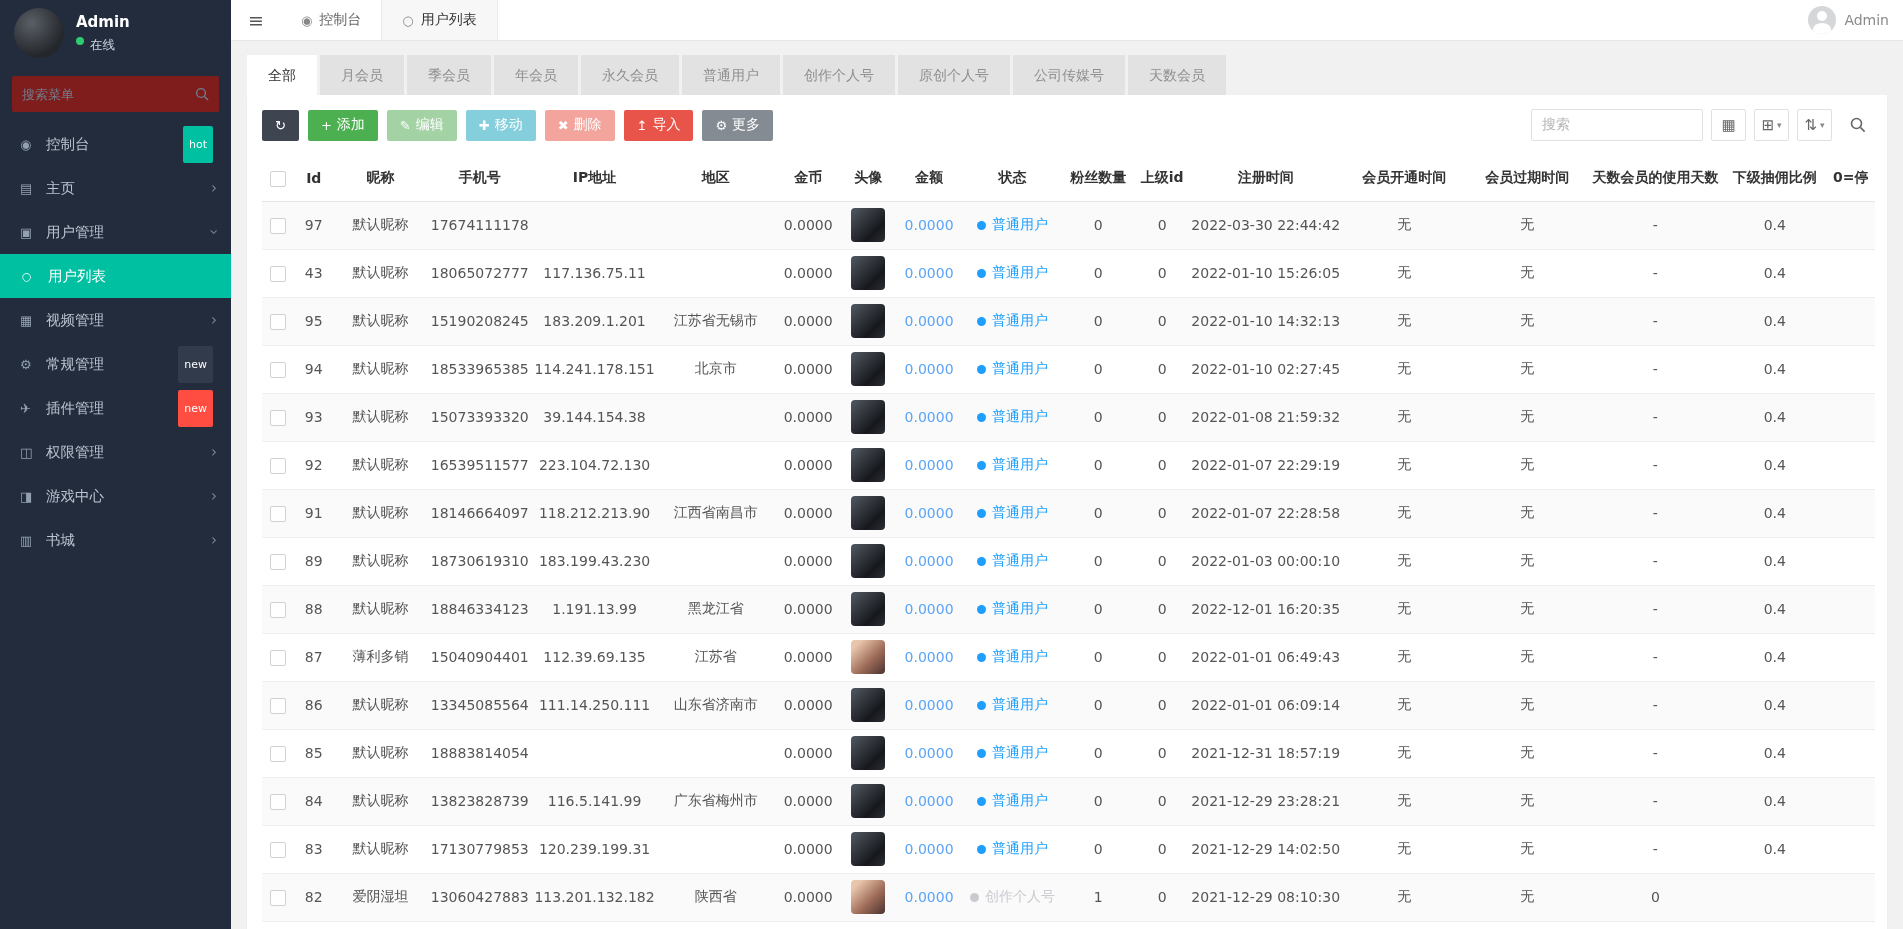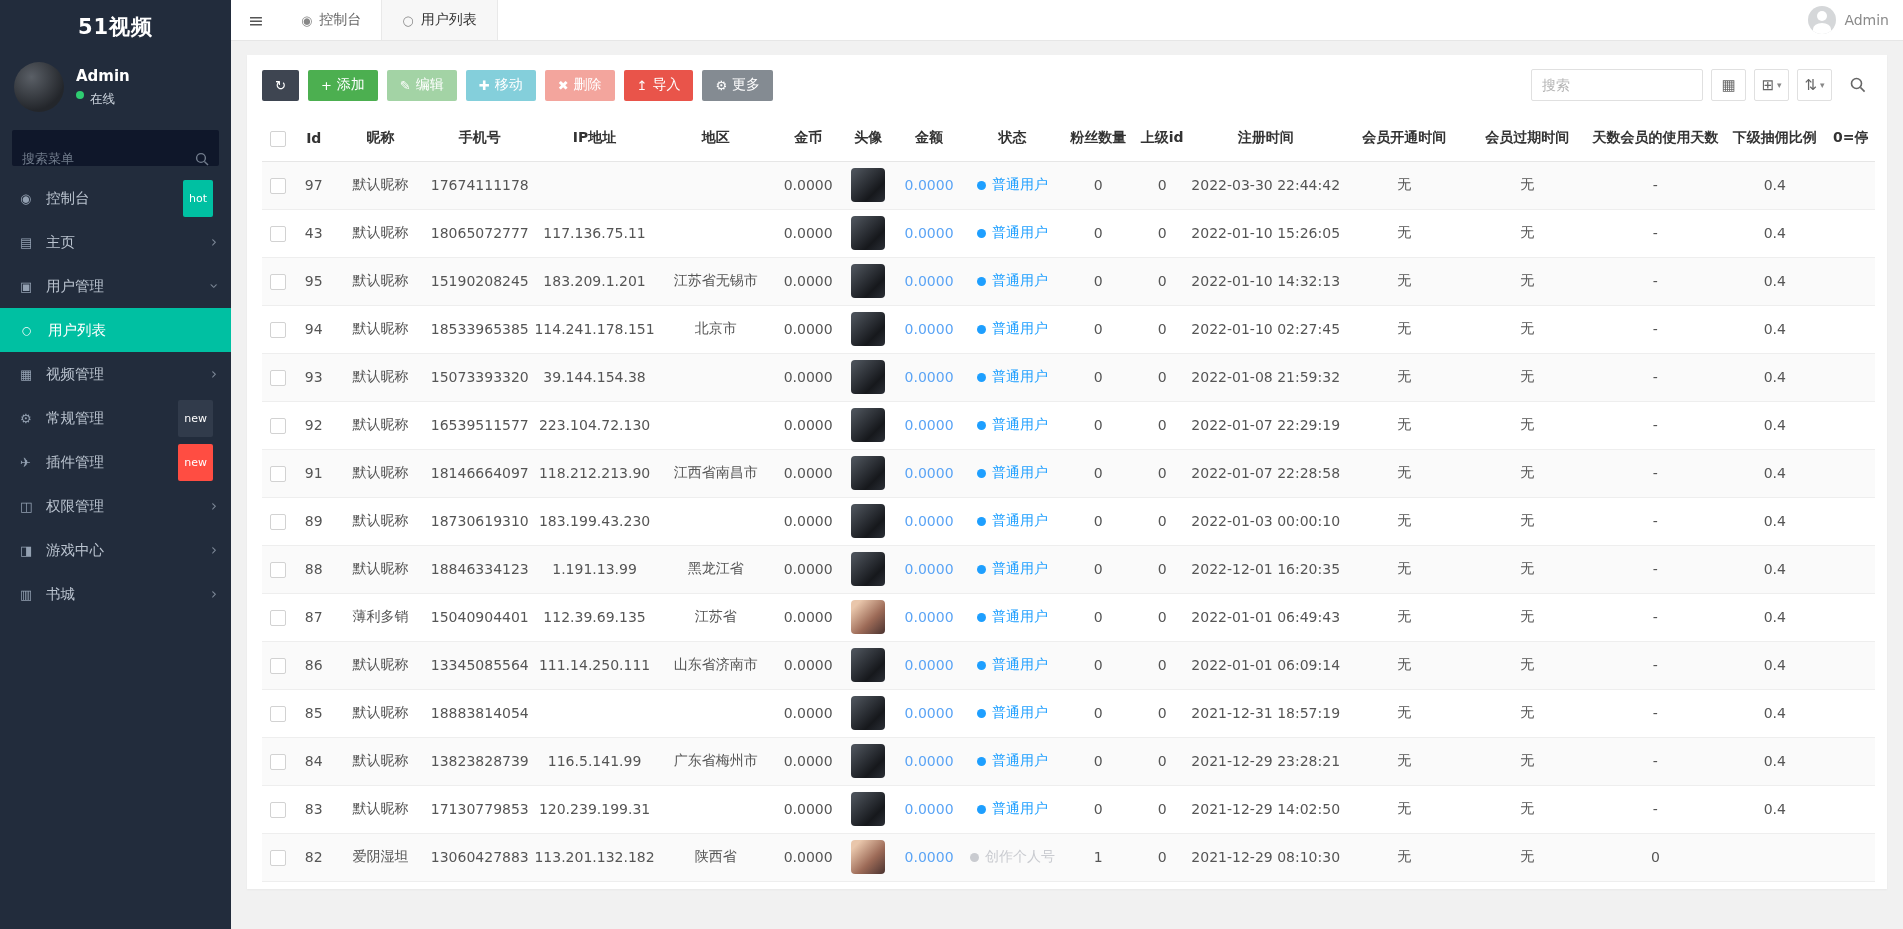"51视频" div.logo { html: <div>51视频</div> -> none }
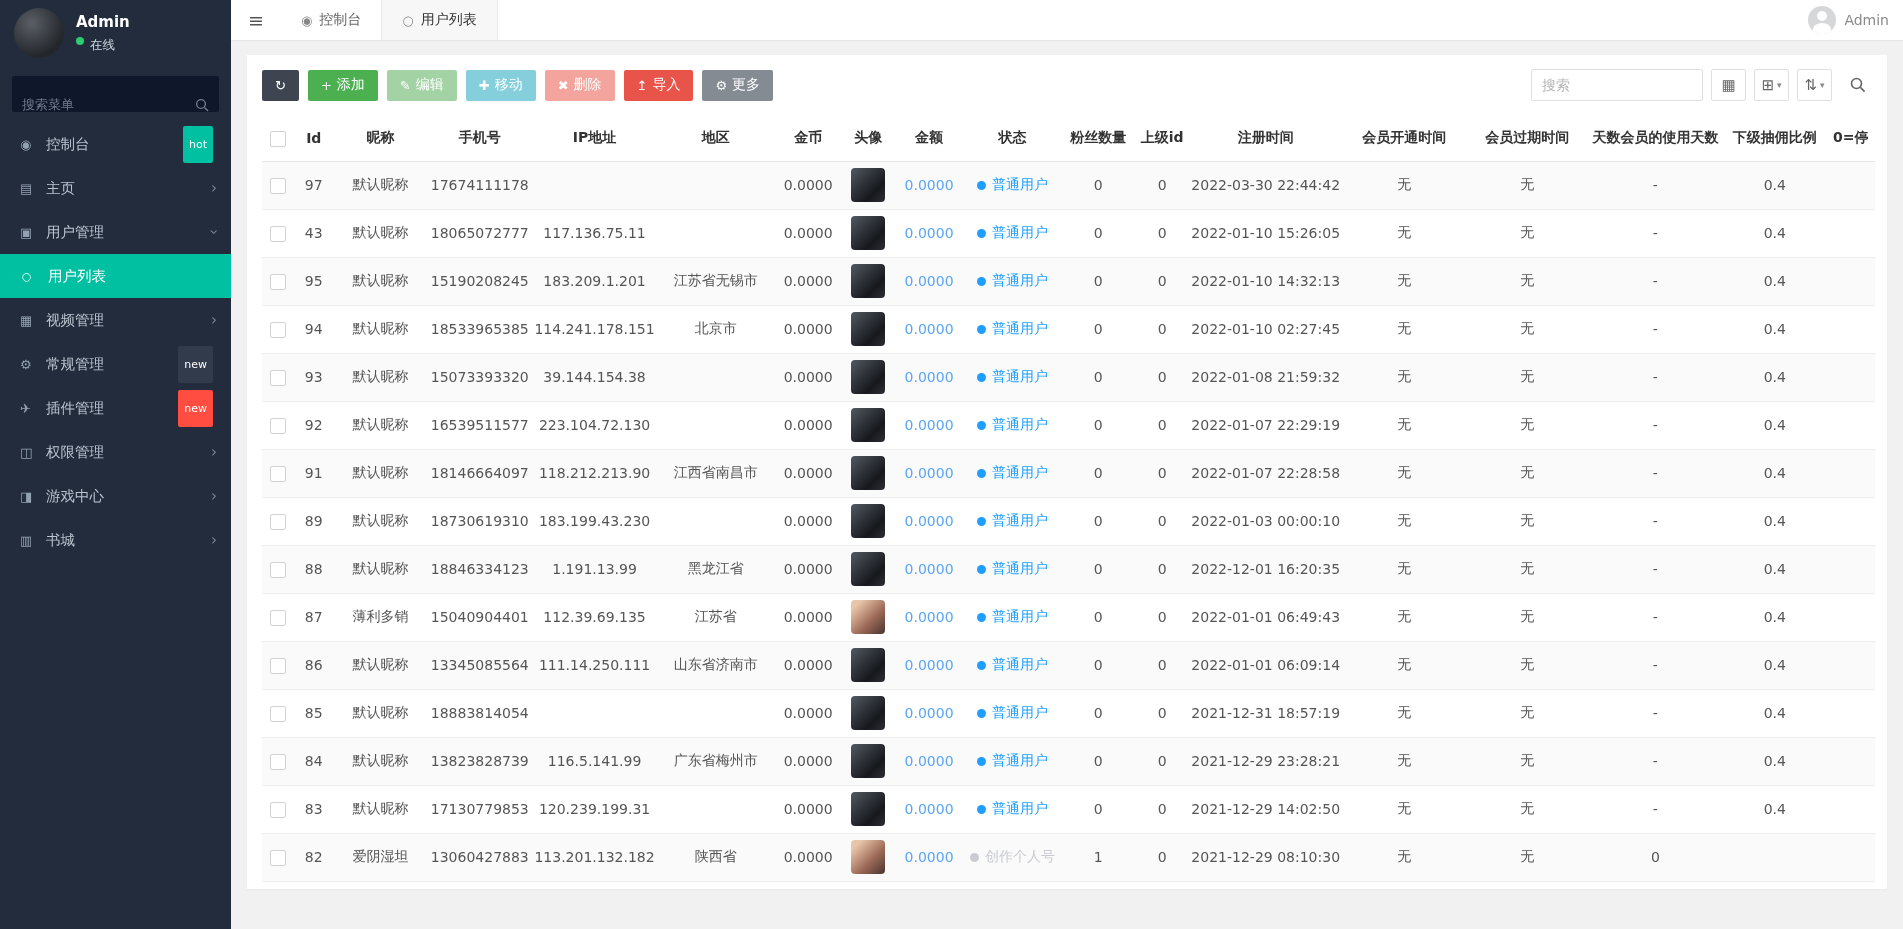"全部" div.ftabs { html: none -> <div> <div>全部</div> <div>月会员</div> <div>季会员</div> <div>年会员</div> <div>永久会员</div> <div>普通用户</div> <div>创作个人号</div> <div>原创个人号</div> <div>公司传媒号</div> <div>天数会员</div> </div> }
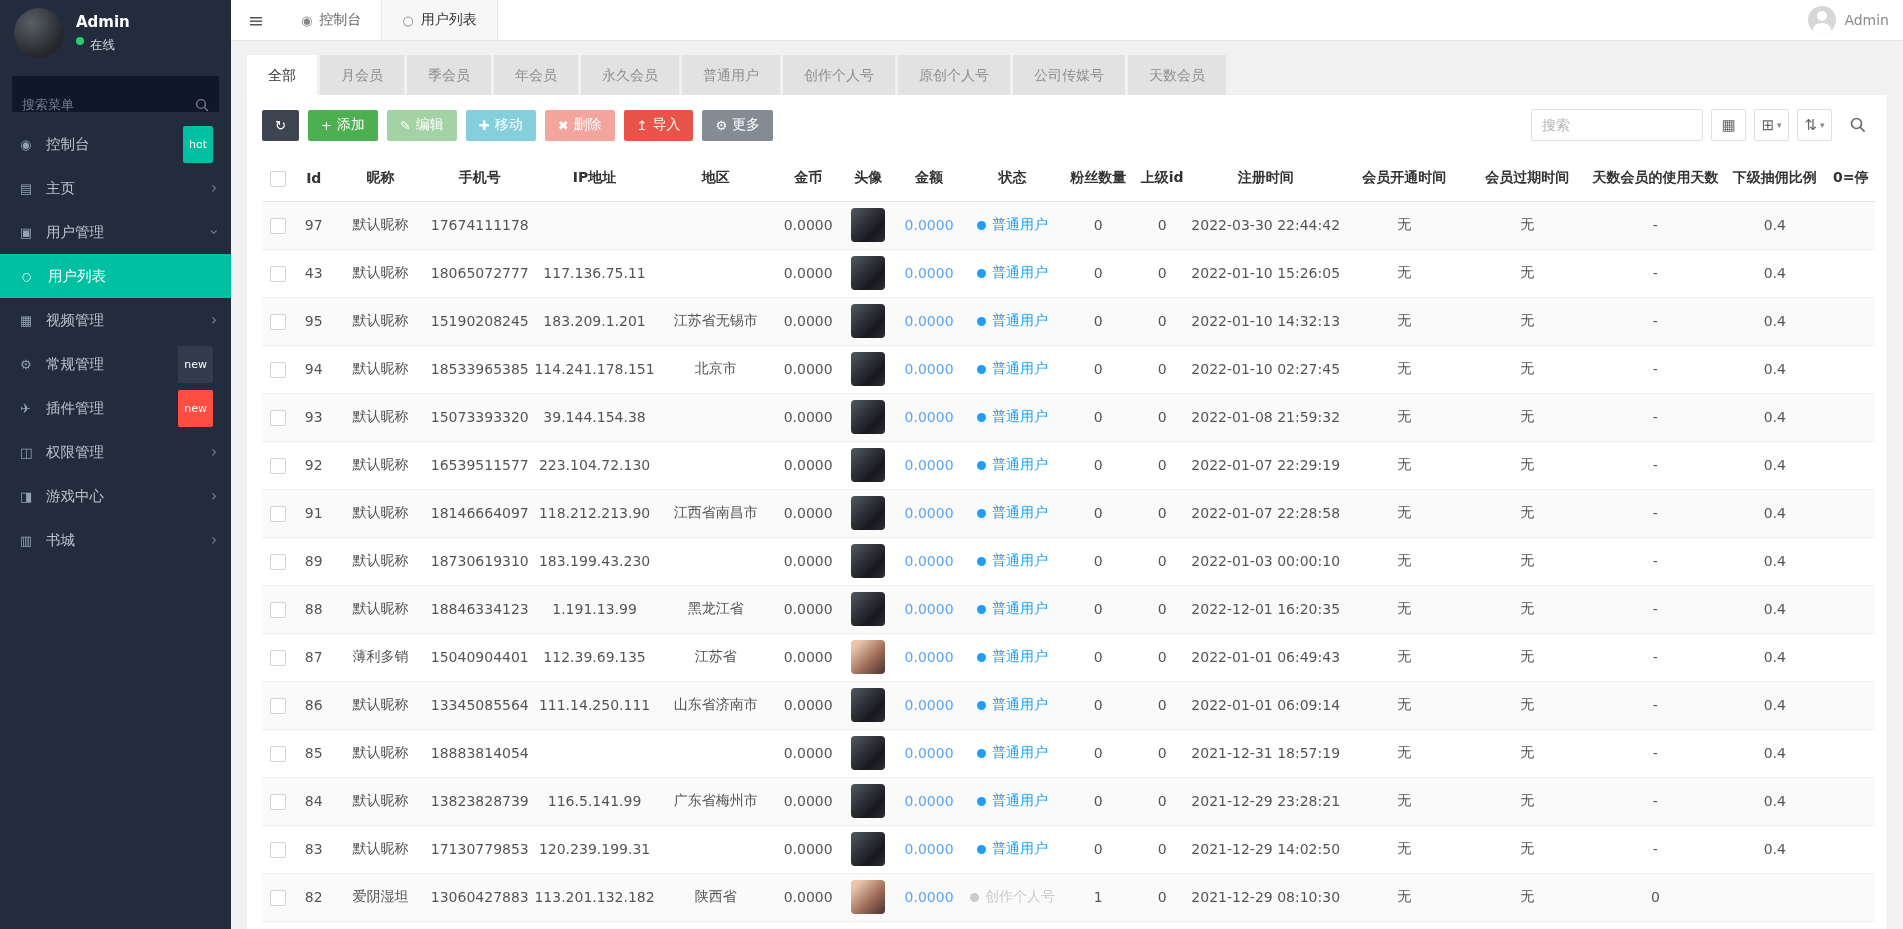"搜索菜单" .side-search { align-items: flex-end -> center; background: #0f172a -> #7f1d1d }
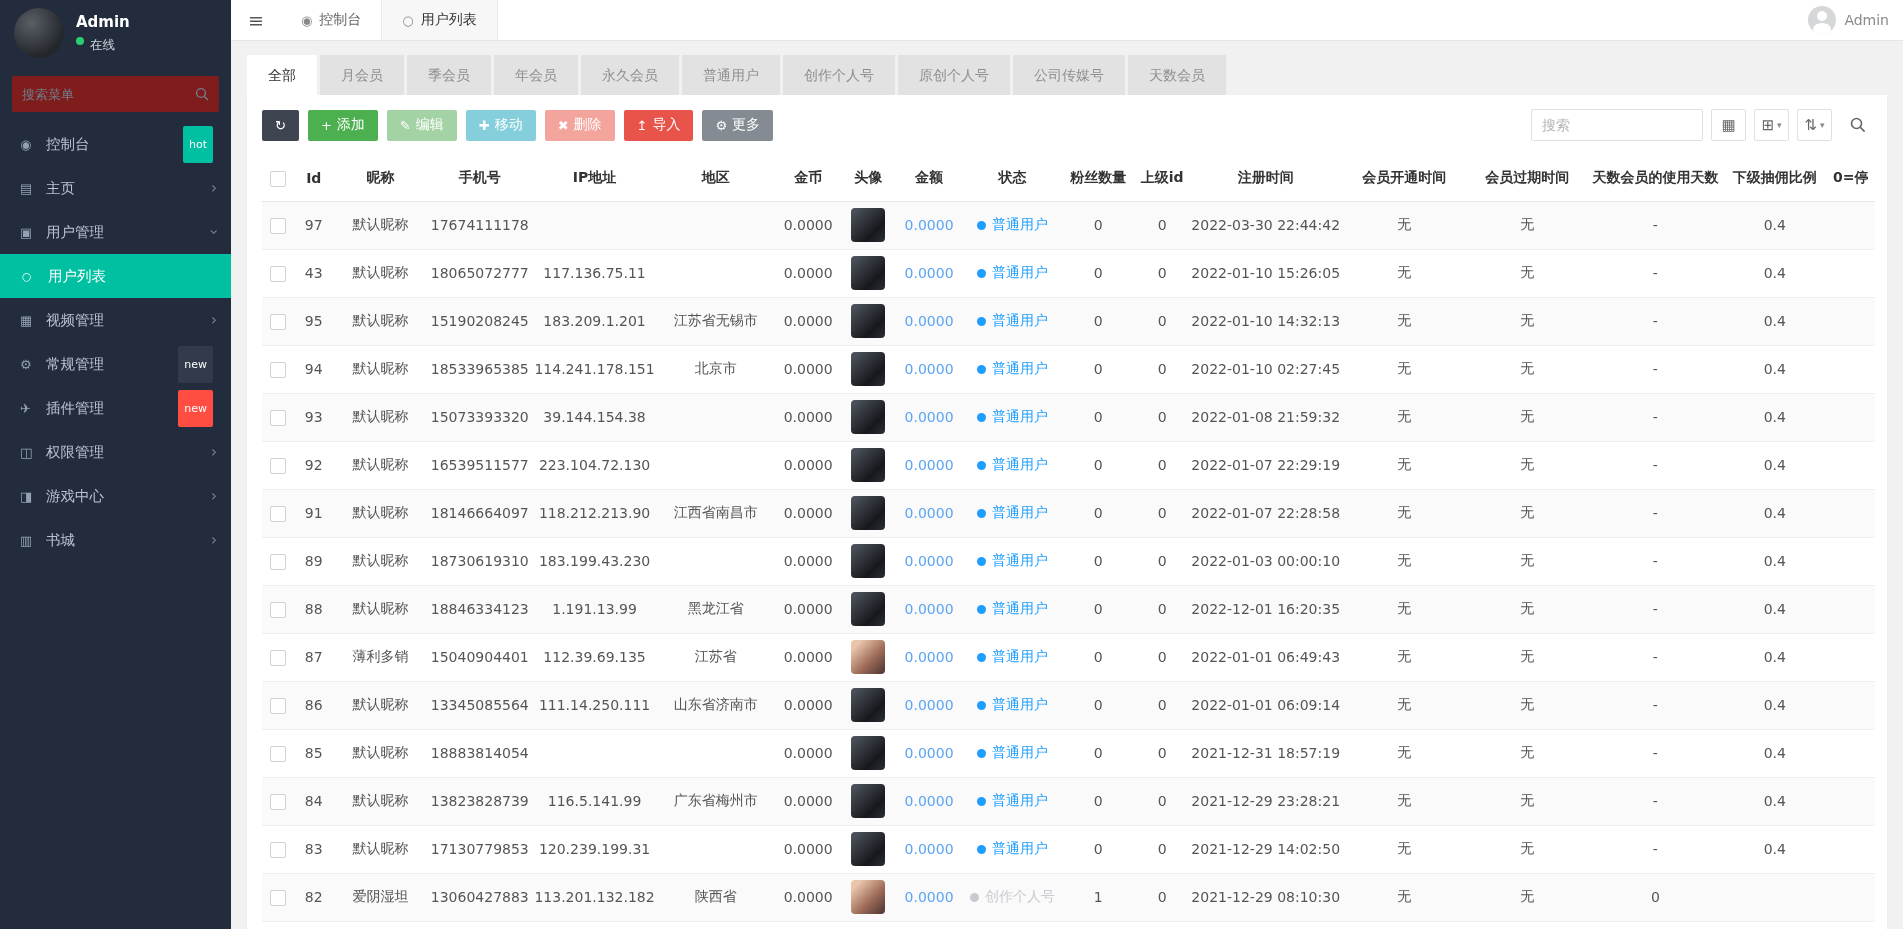"搜索" .search-input { font-family: Liberation Sans, sans-serif -> Liberation Mono, monospace }
